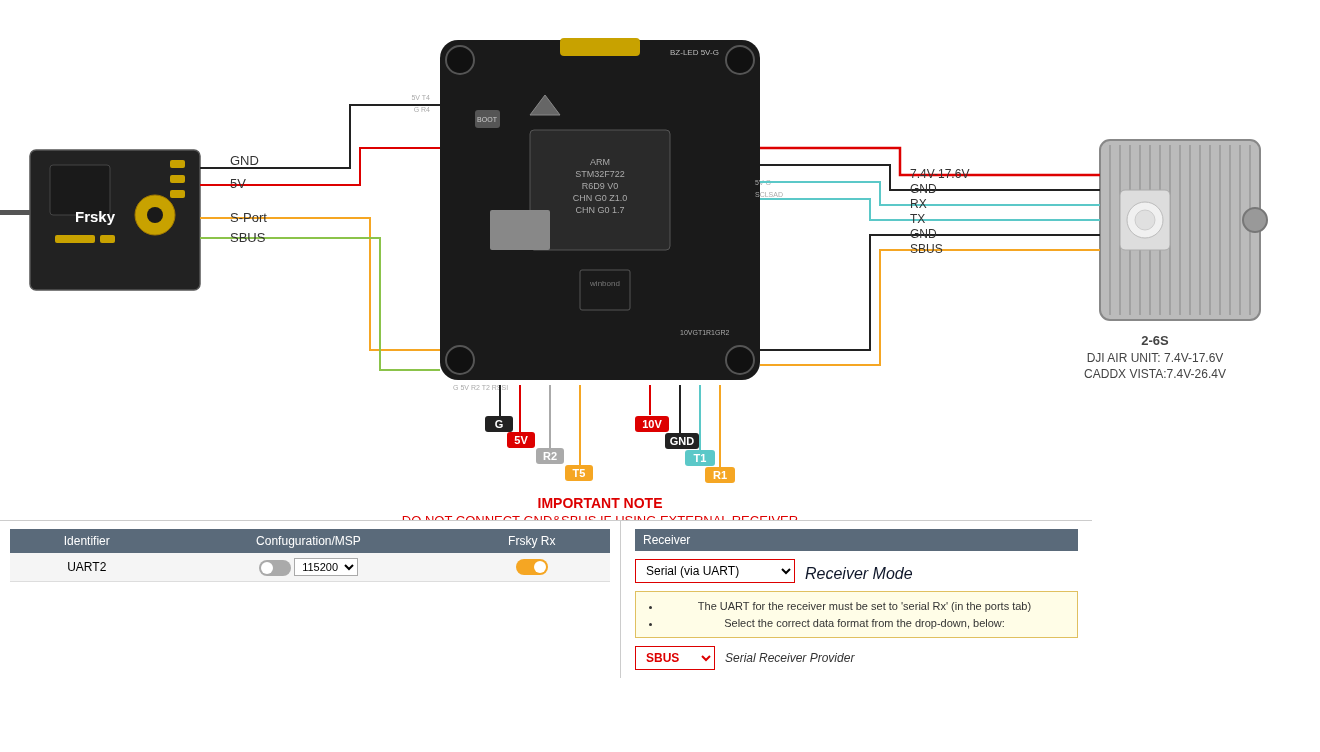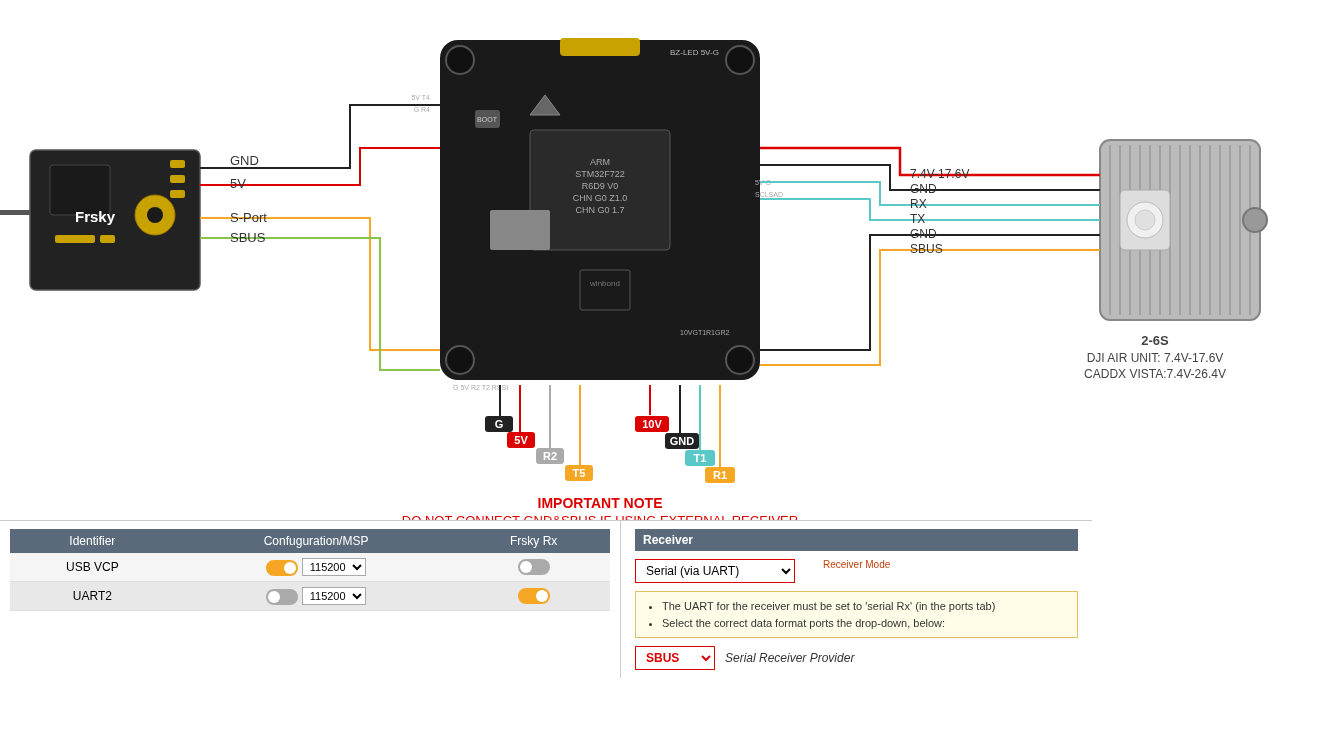"Receiver" .receiver-header { font-weight: bold -> none }
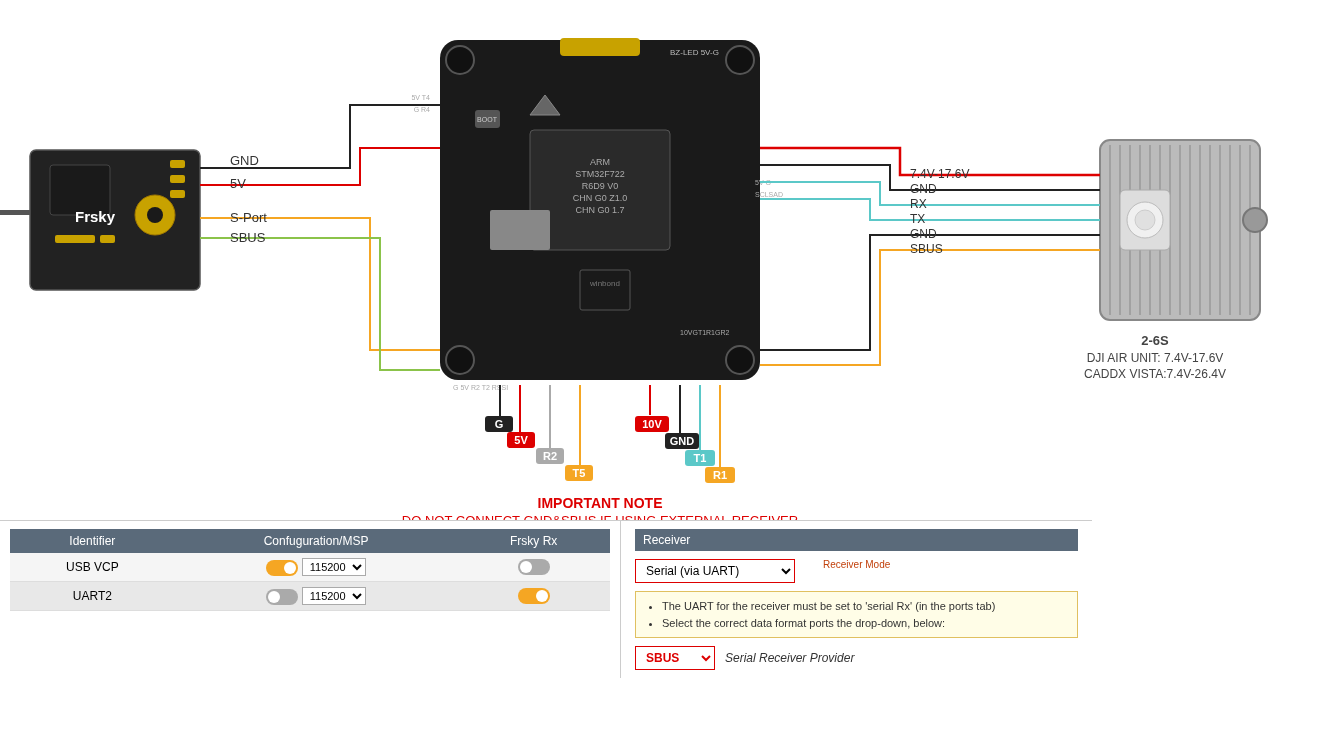"USB VCP" tr { html: <tr> <td>USB VCP</td> <td> <span></span> <select> <option>115200</option> <option>57600</option> <option>38400</option> <option>19200</option> <option>9600</option> </select> </td> <td><span></span></td> </tr> -> none }
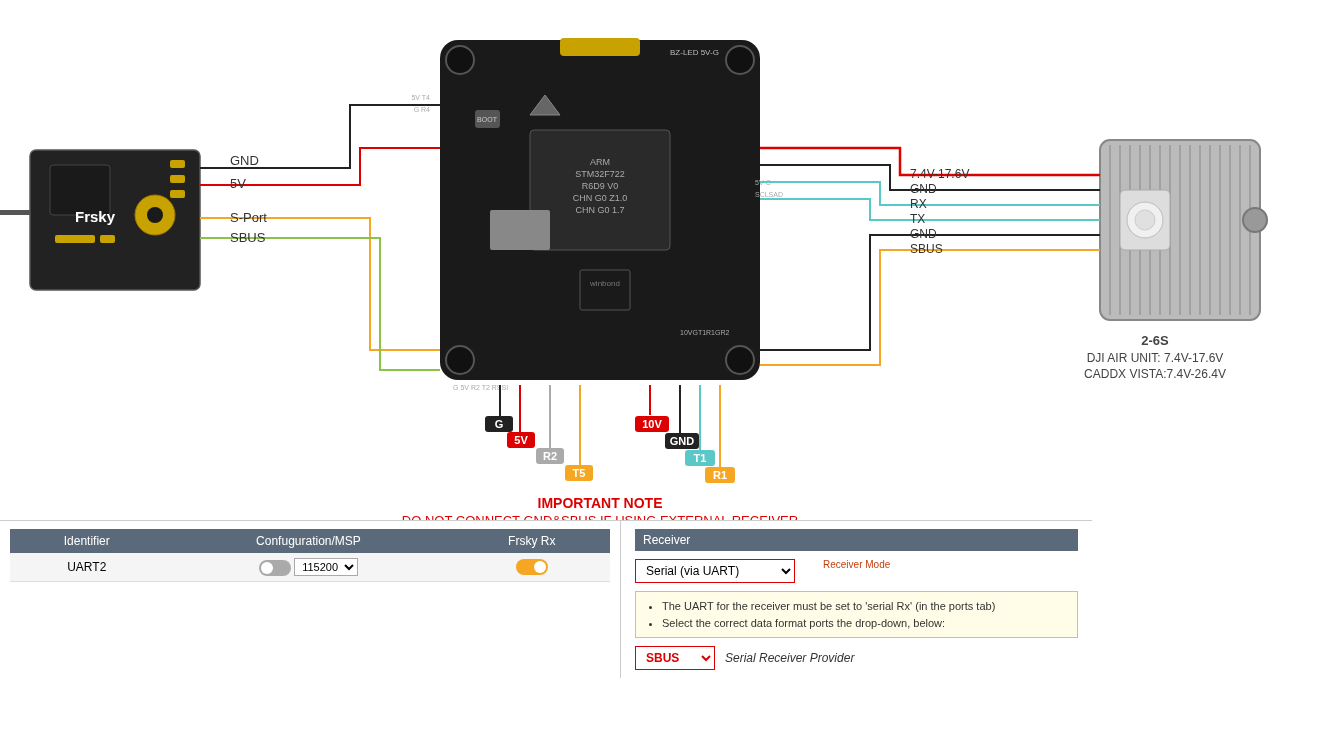"Serial (via UART)" .receiver-row { align-items: flex-start -> flex-end; gap: 28px -> 10px }
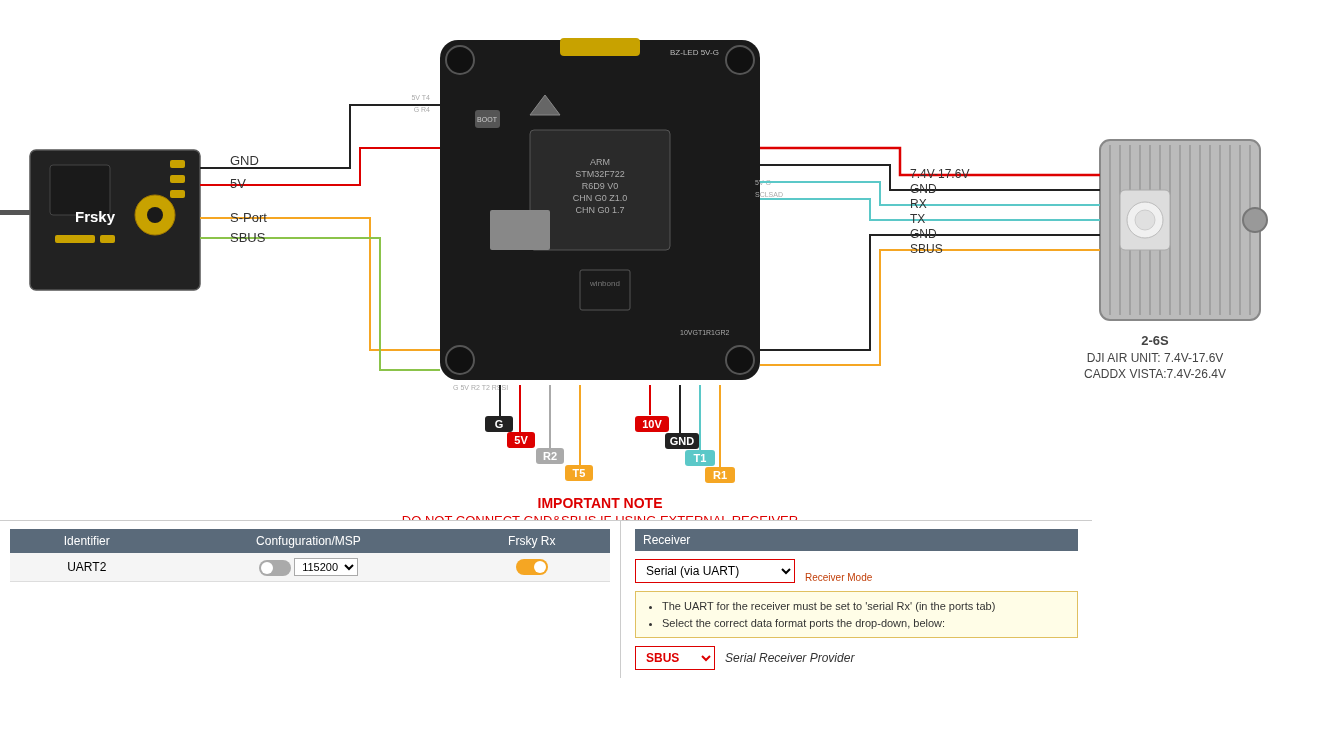"Receiver Mode" .receiver-label { color: #c2410c -> #0f172a; font-size: 10px -> 16px; font-style: none -> italic }
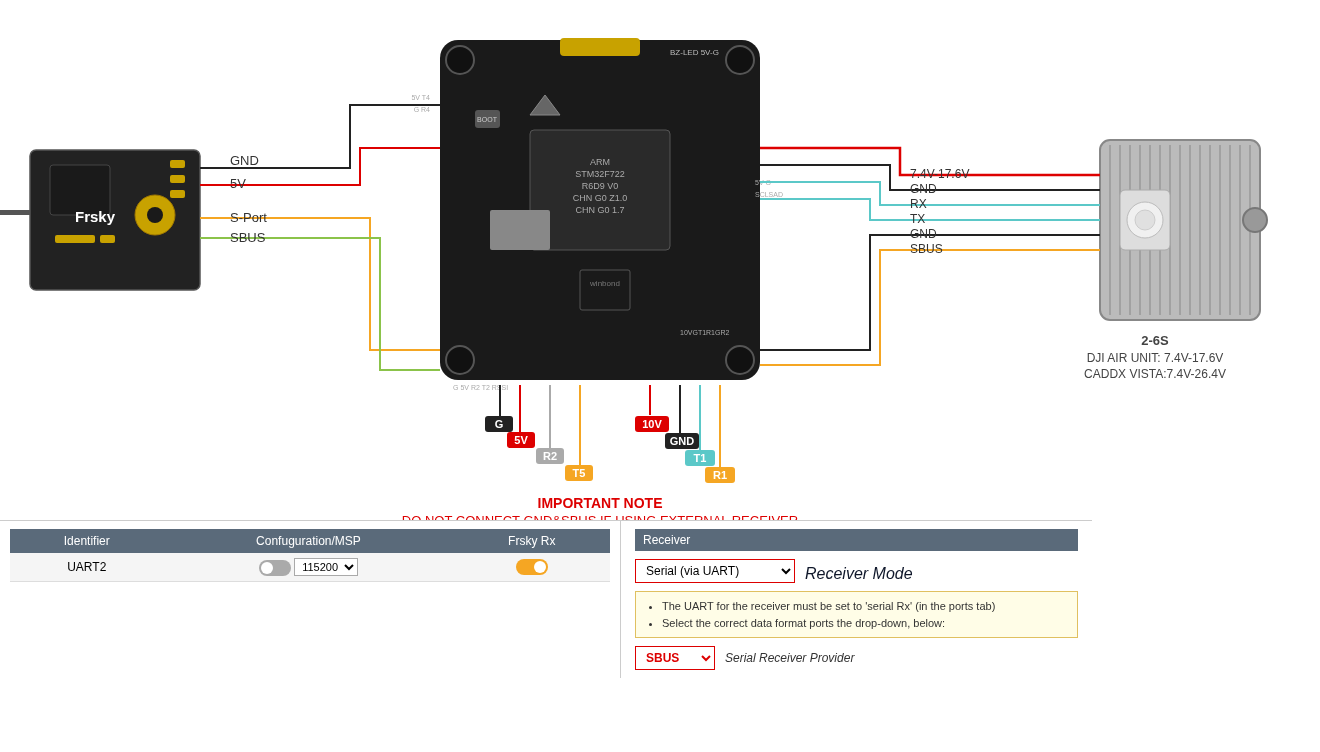"The UART for the receiver" .receiver-note-box { text-align: none -> center }
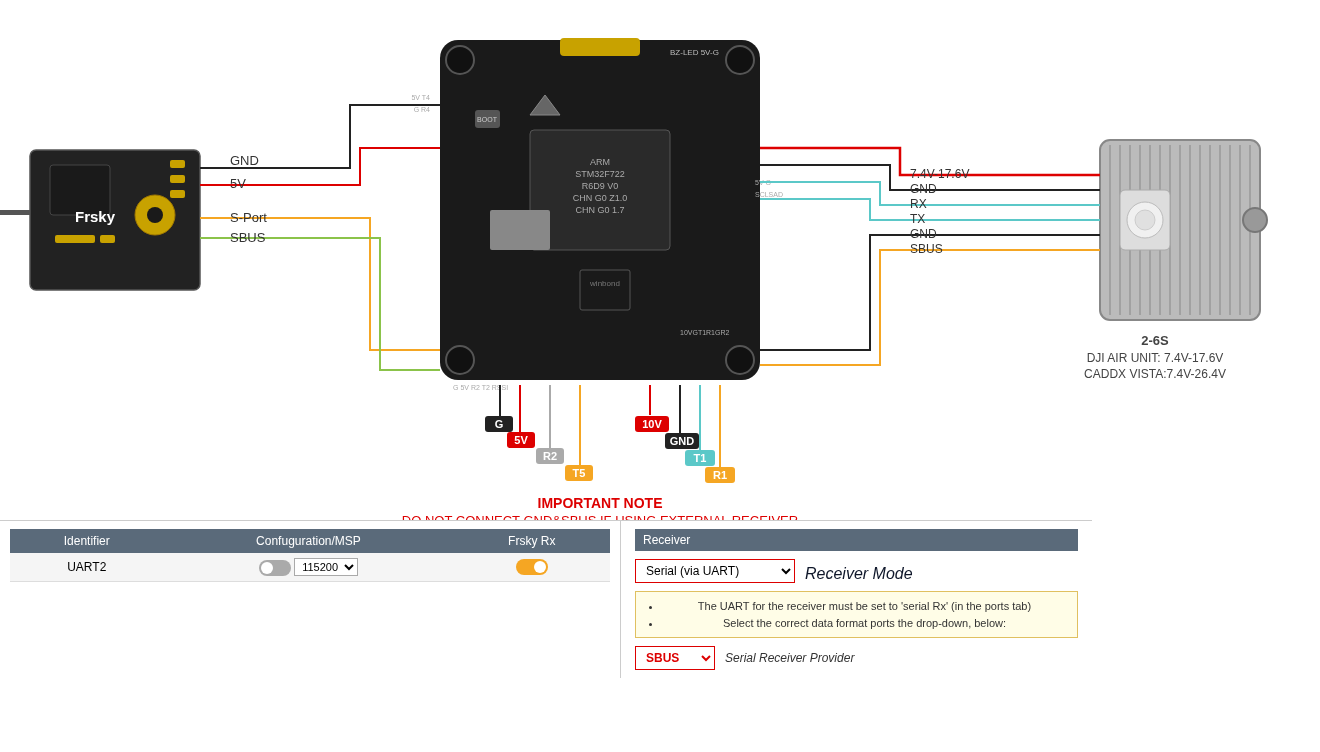"Select the correct data format" li { text: ports -> from }
